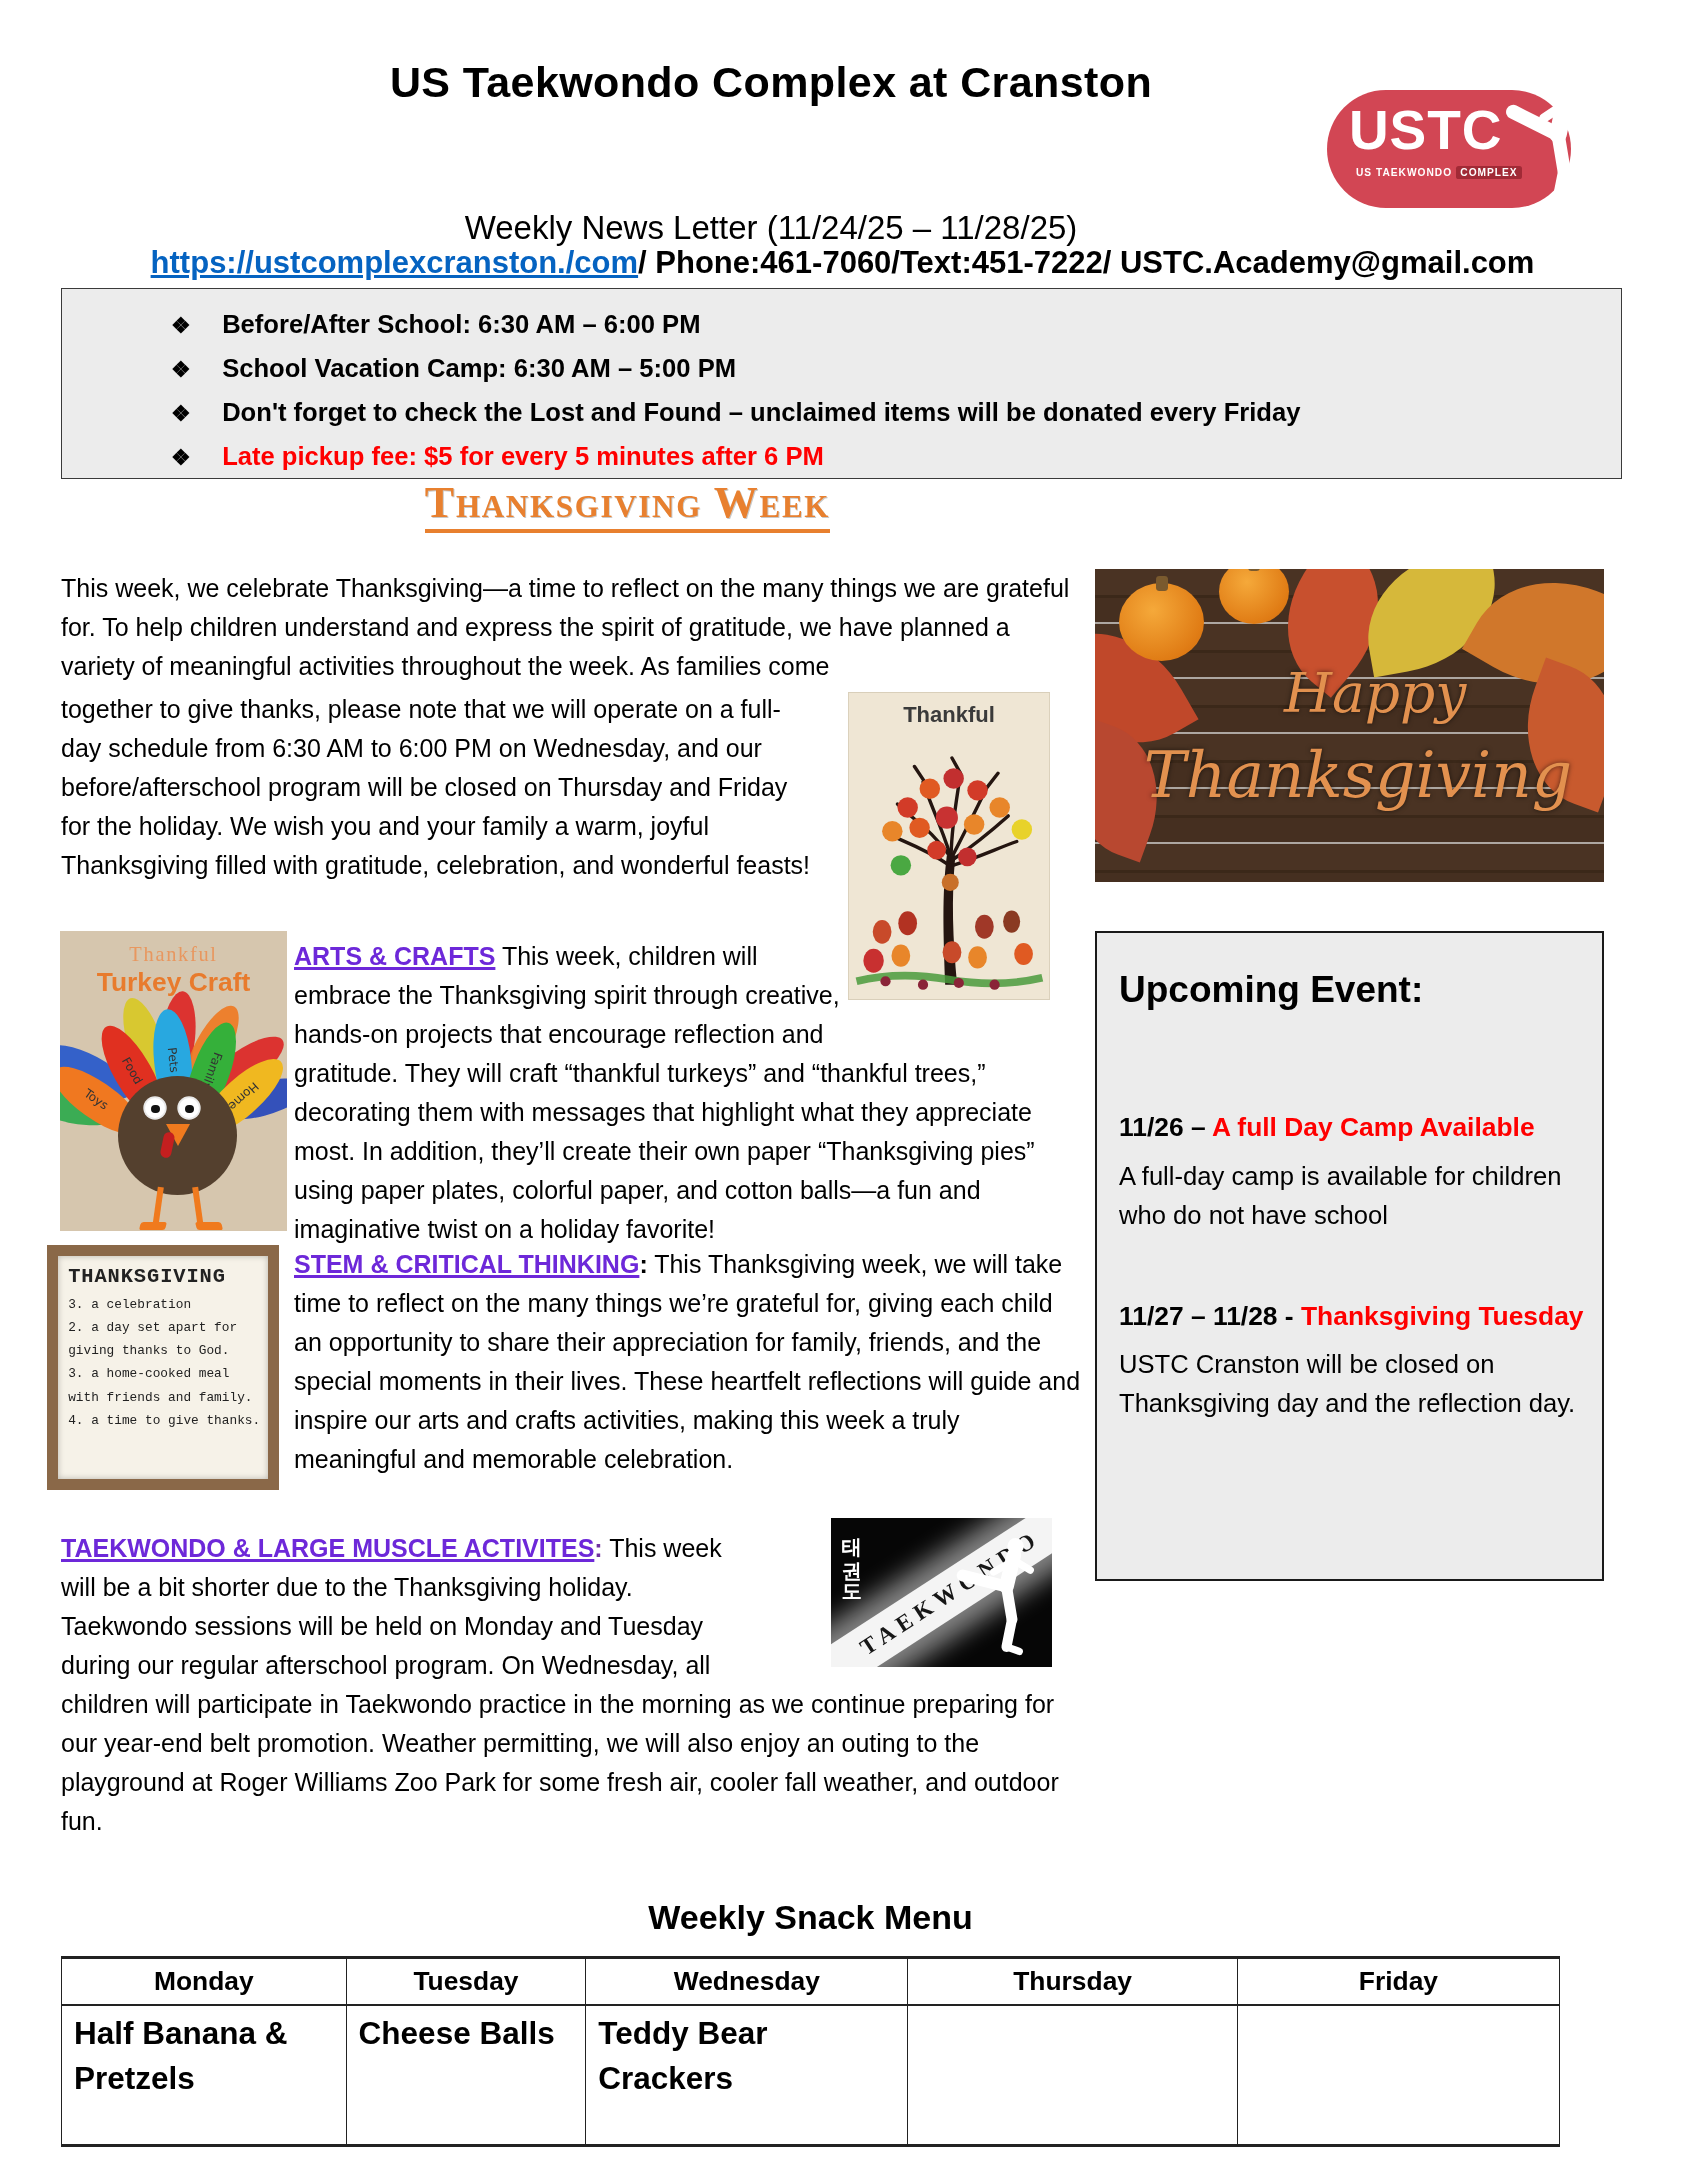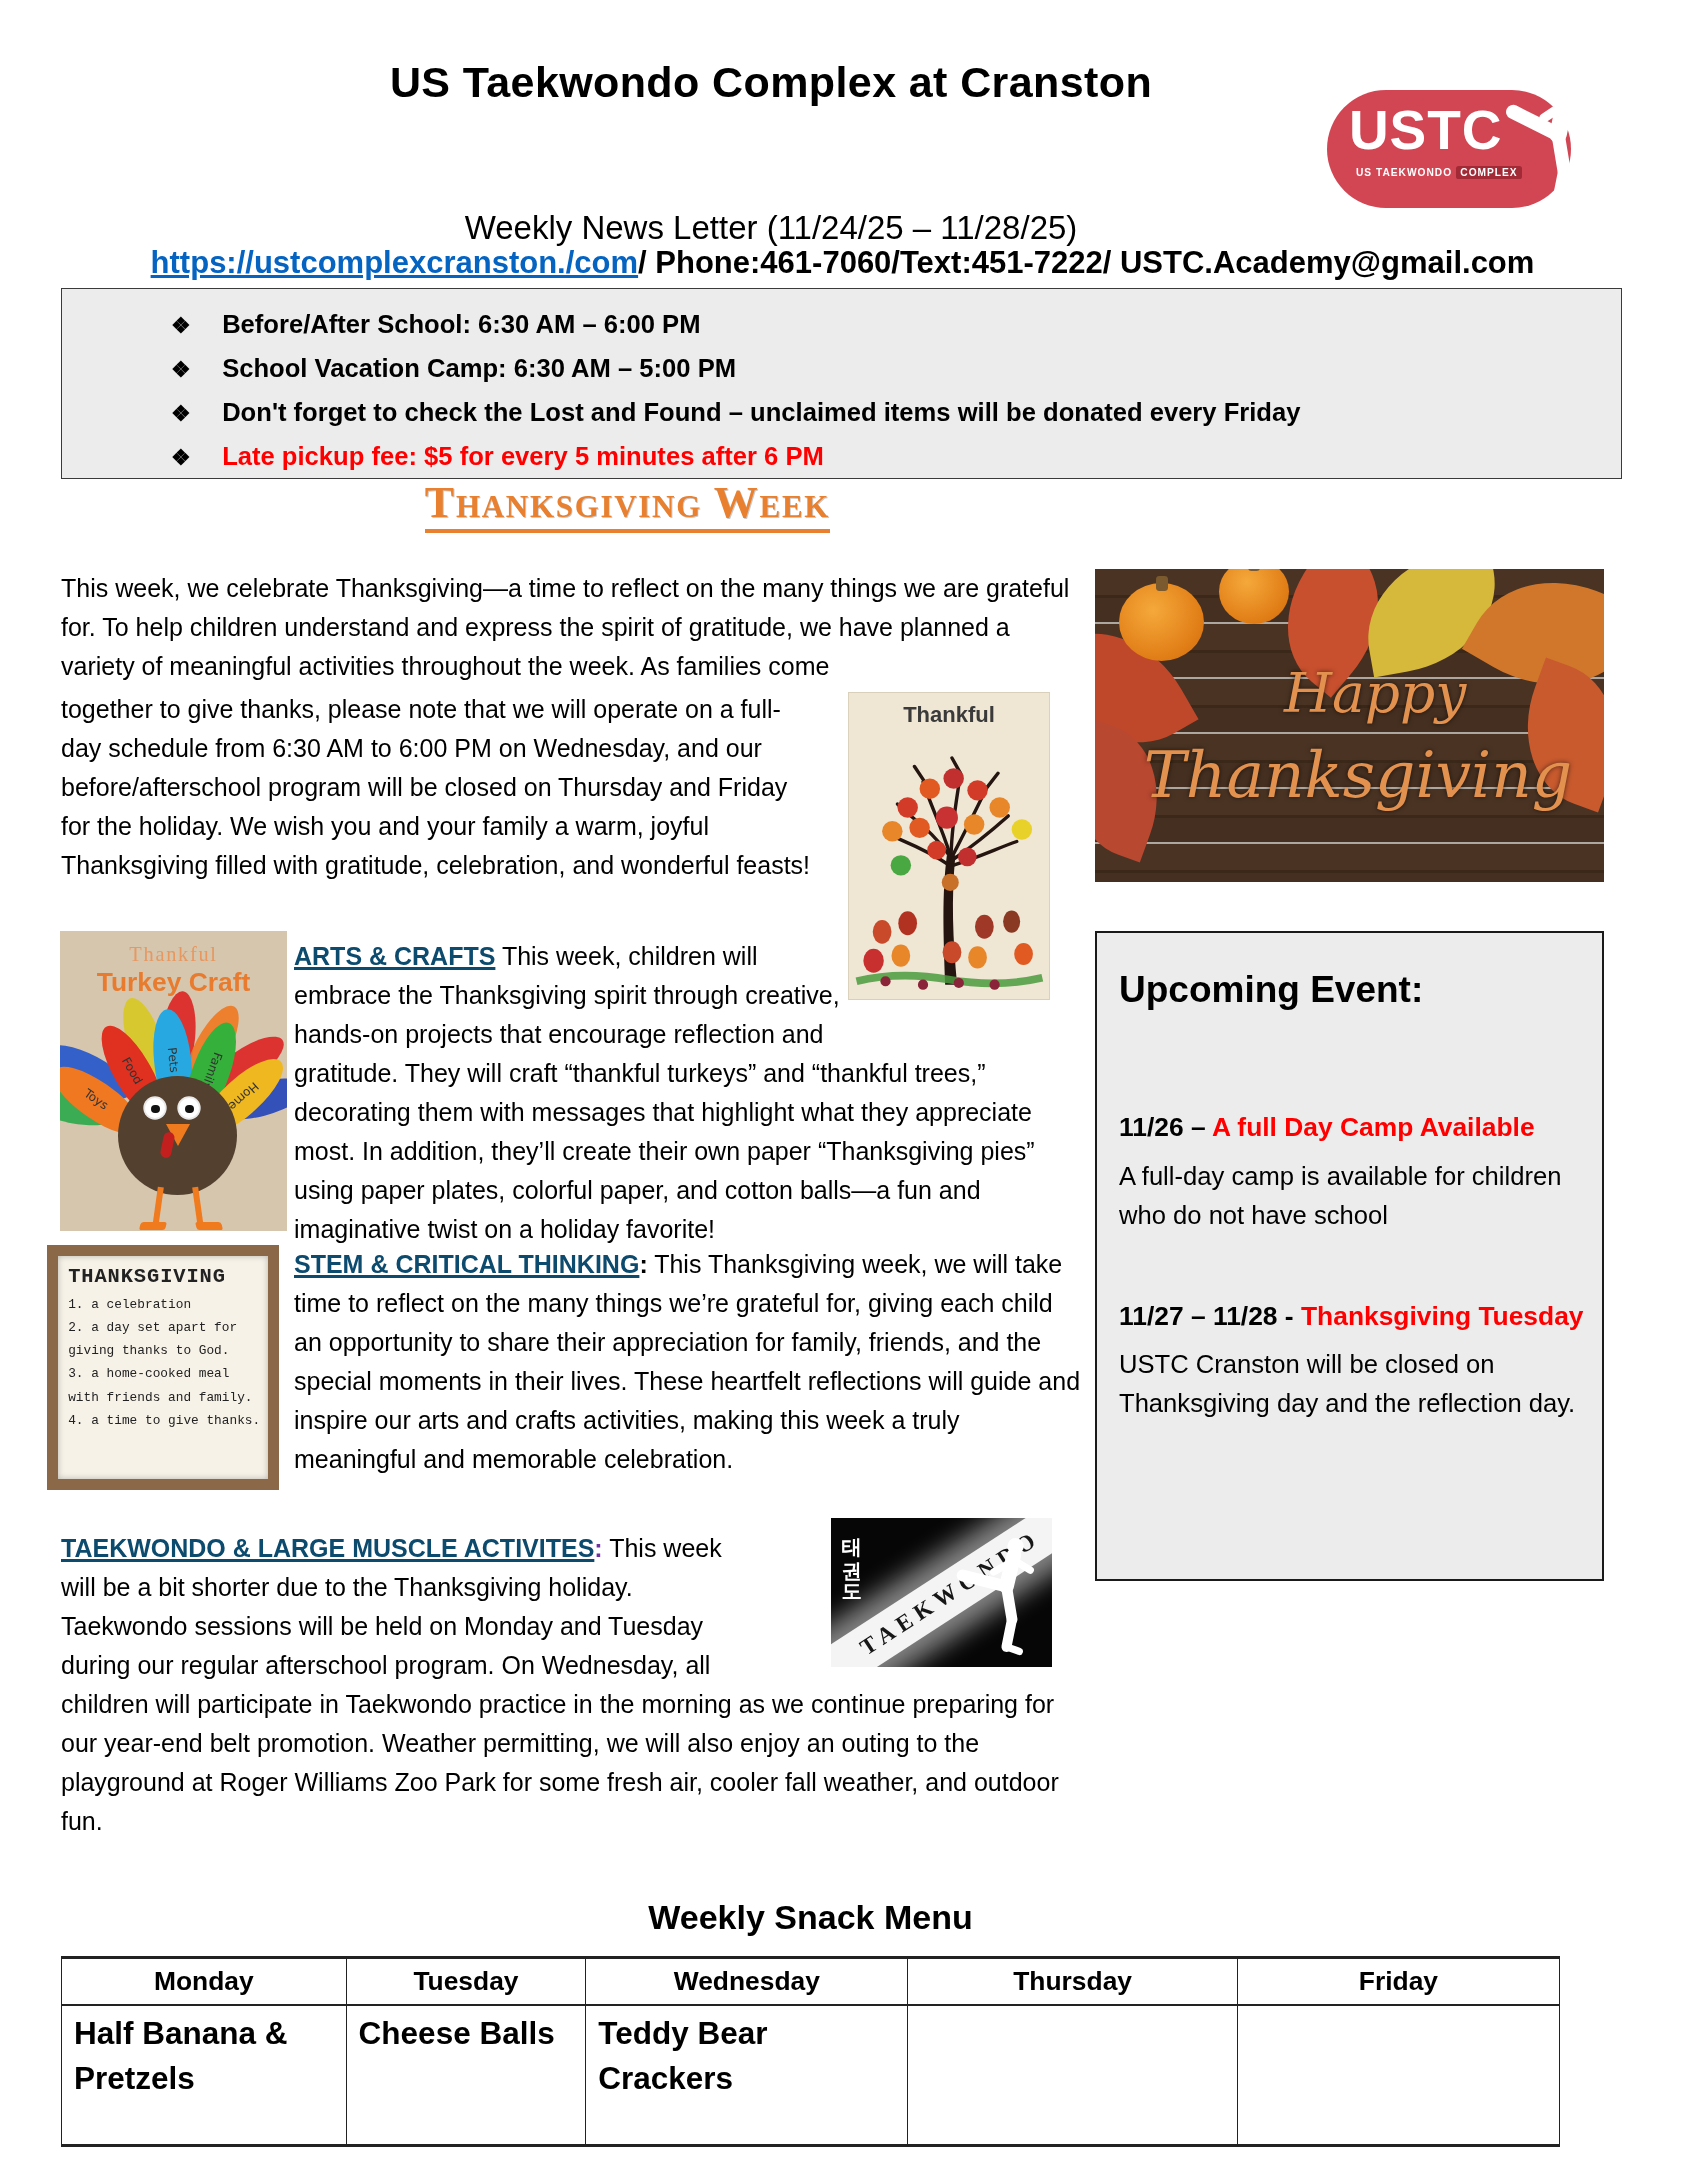"ARTS & CRAFTS" .sec-head { color: #0c4a6e -> #6d28d9 }
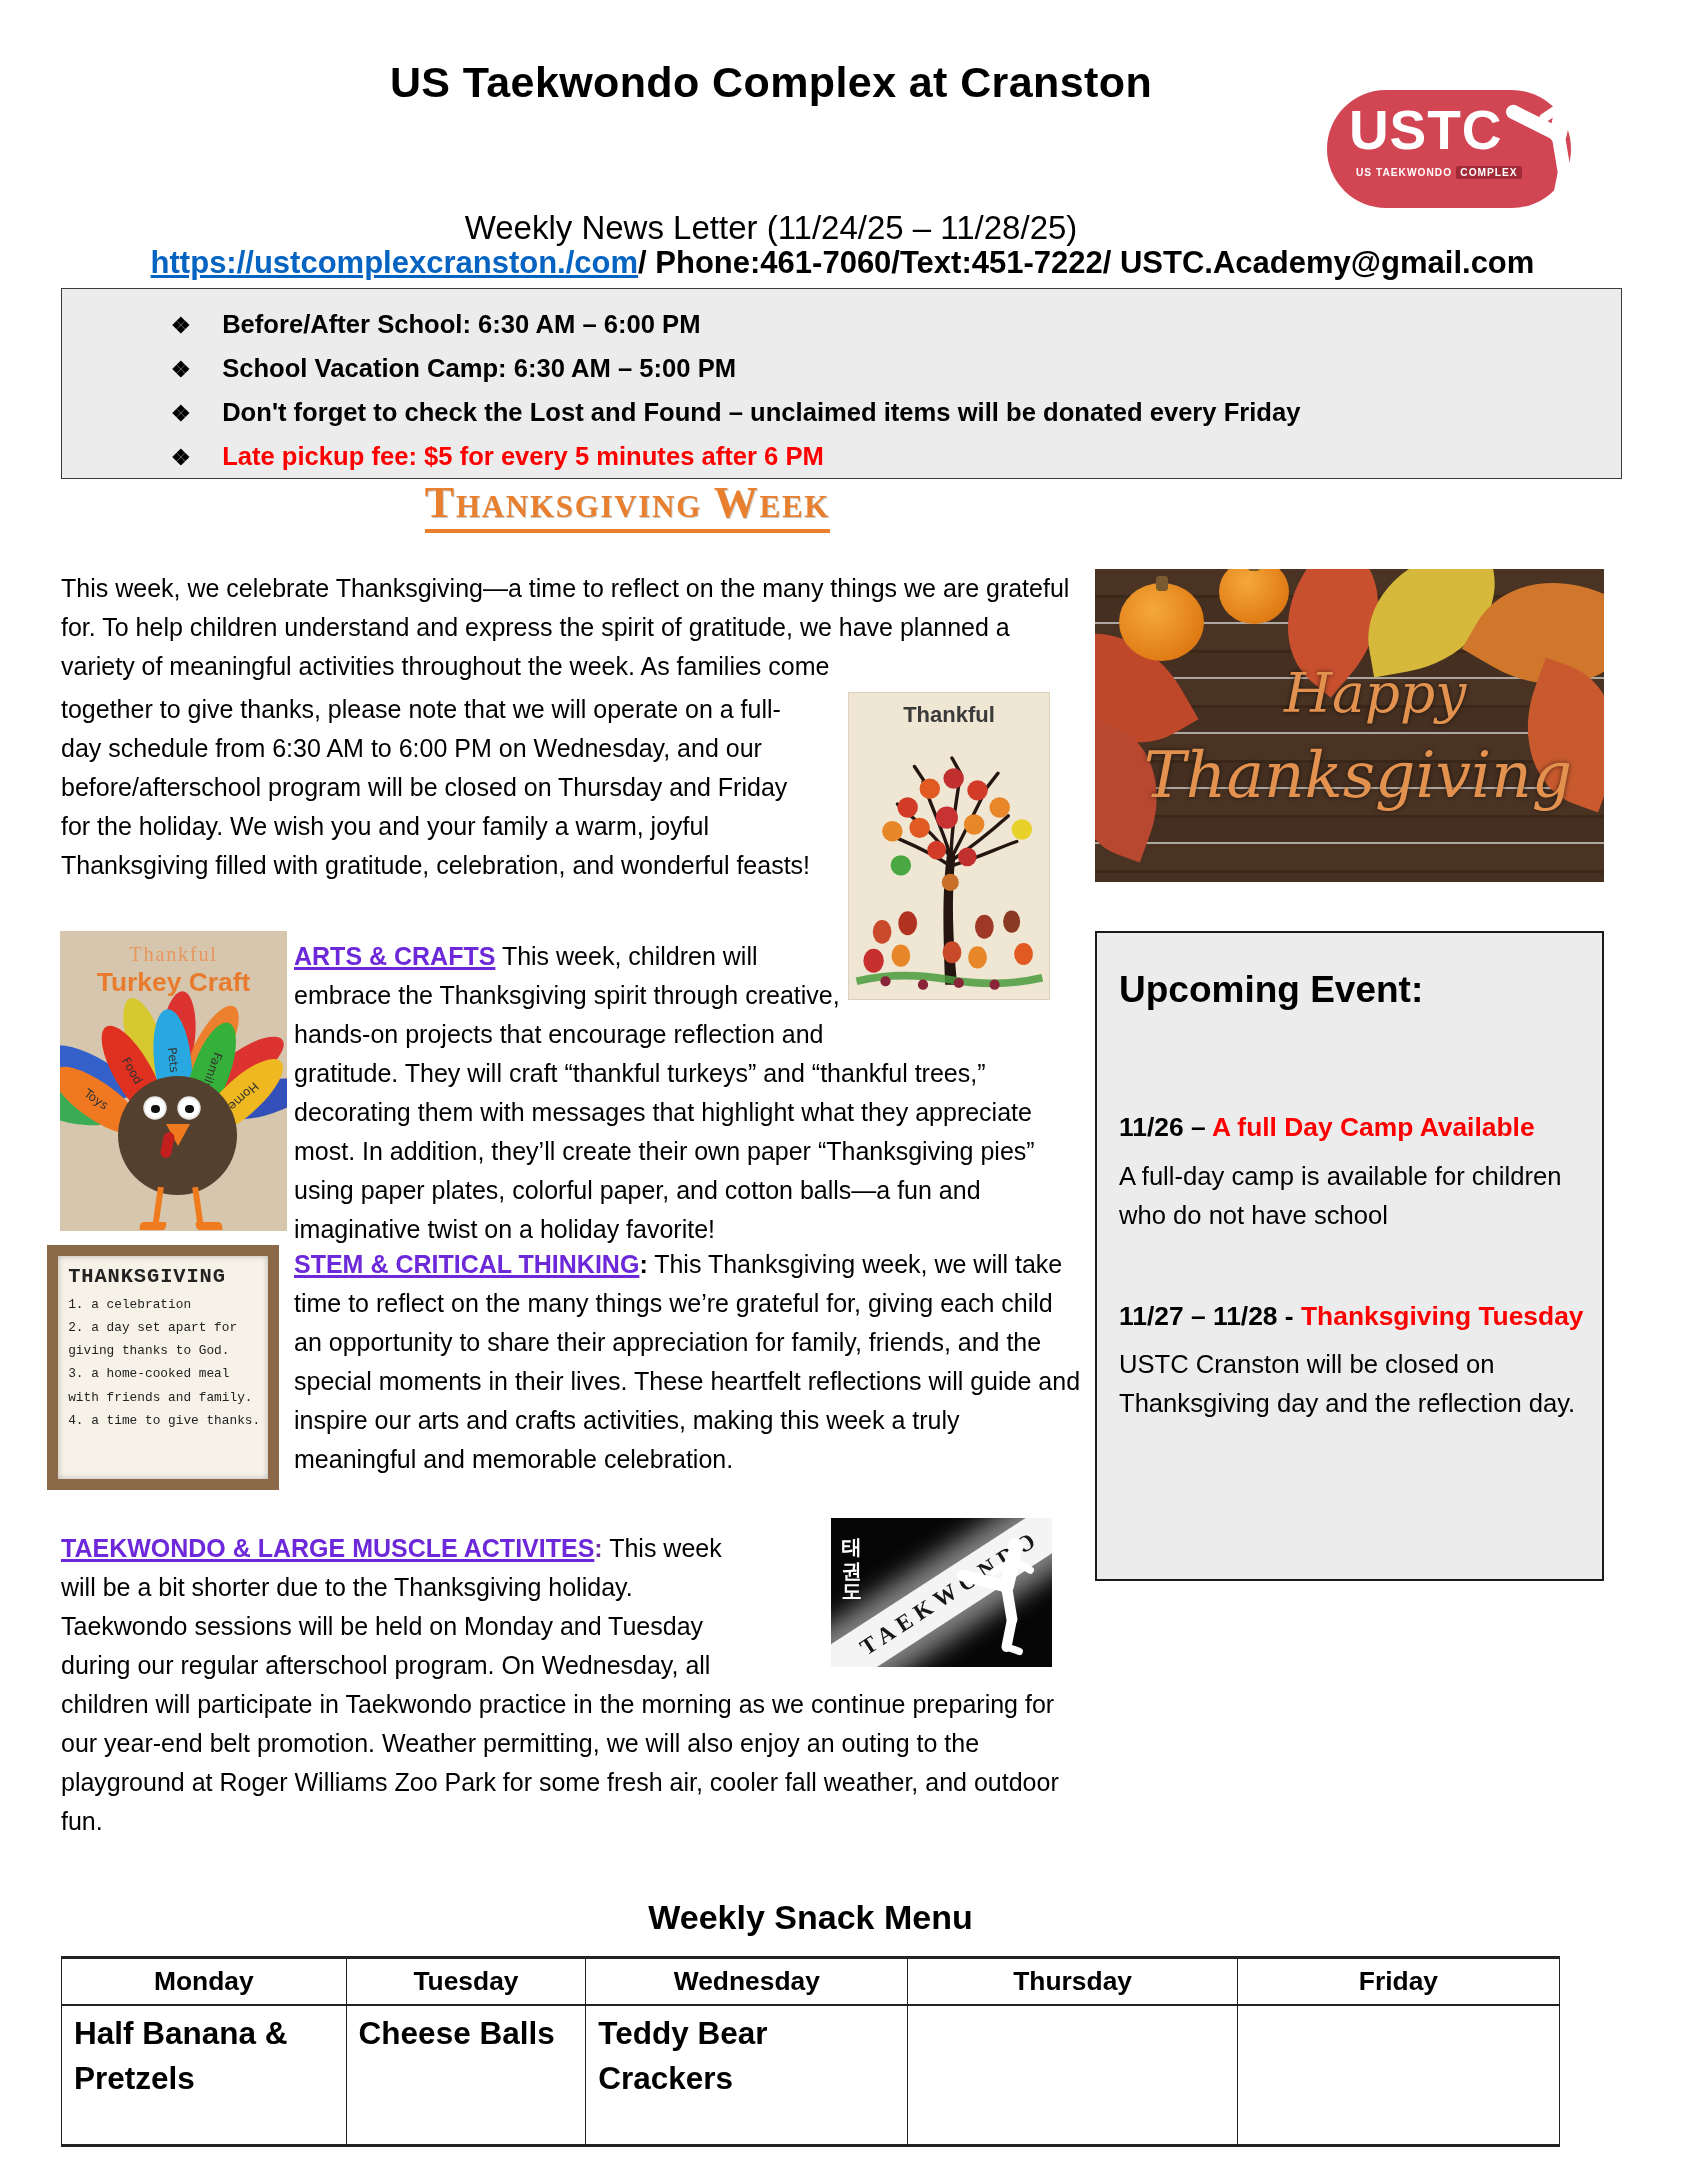"1. a celebration" div.sign-line { text: 1 -> 3 }
